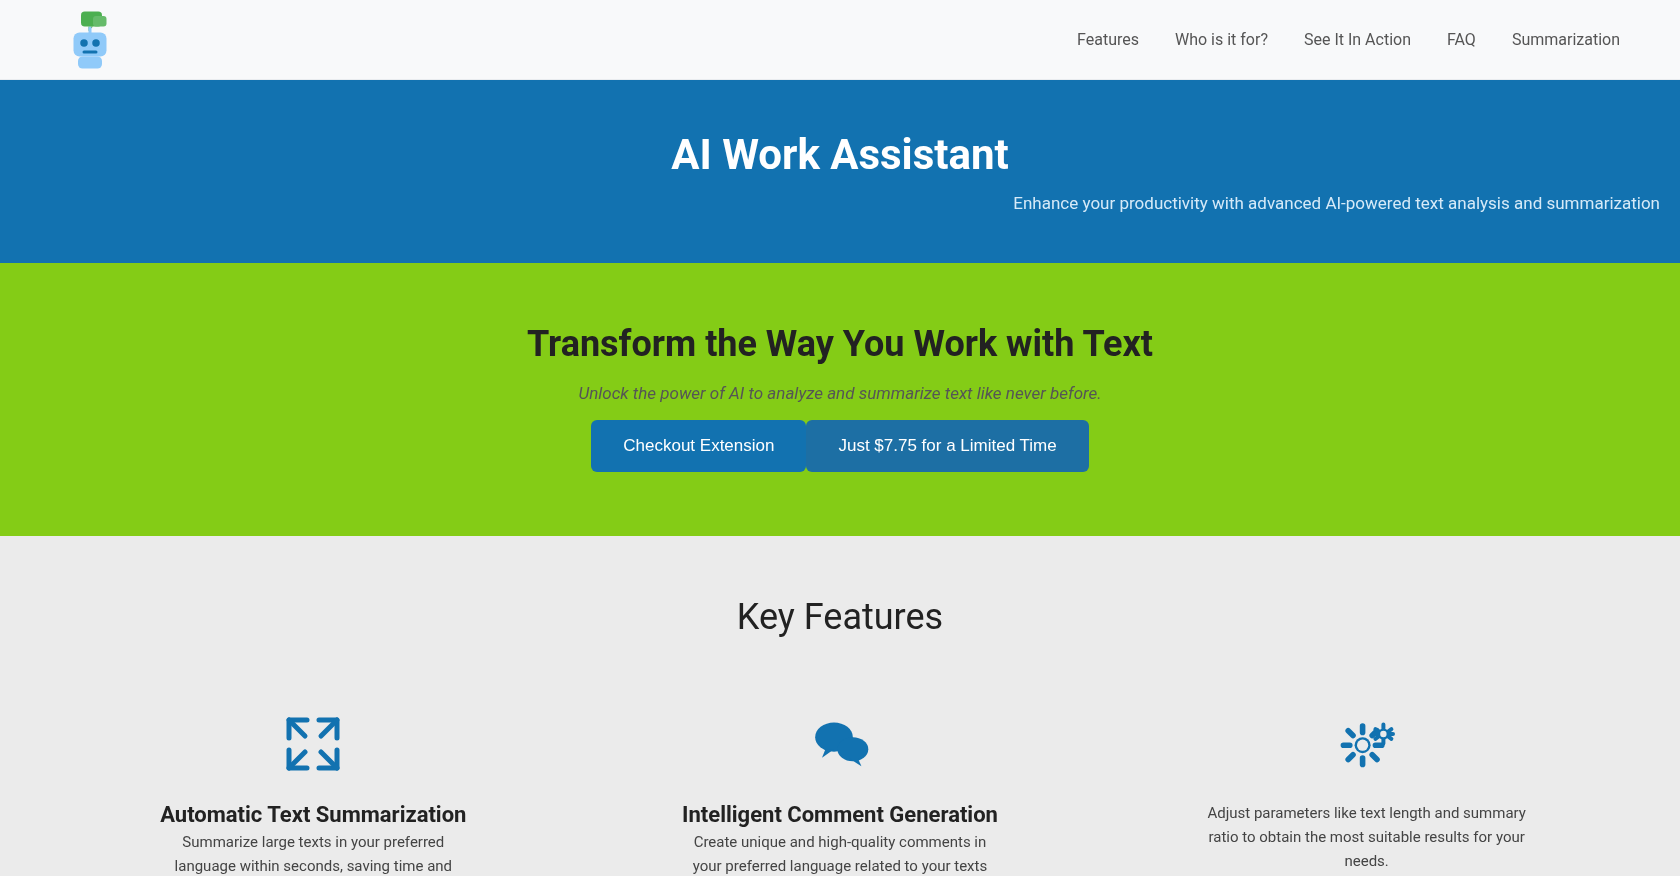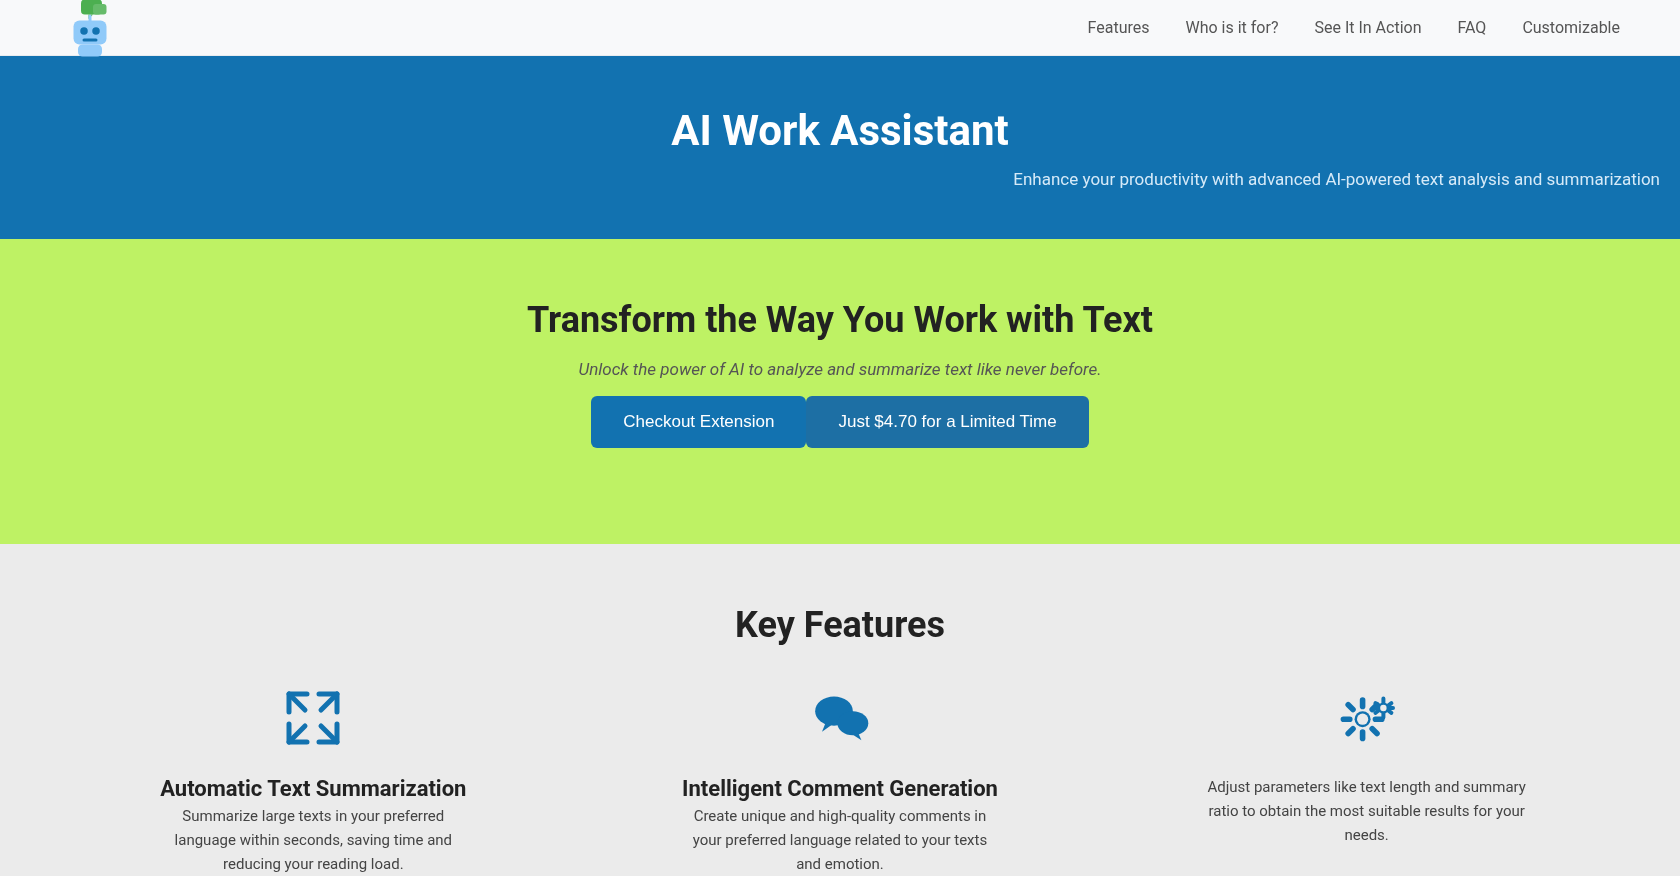"Features" .navbar { height: 56px -> 80px }
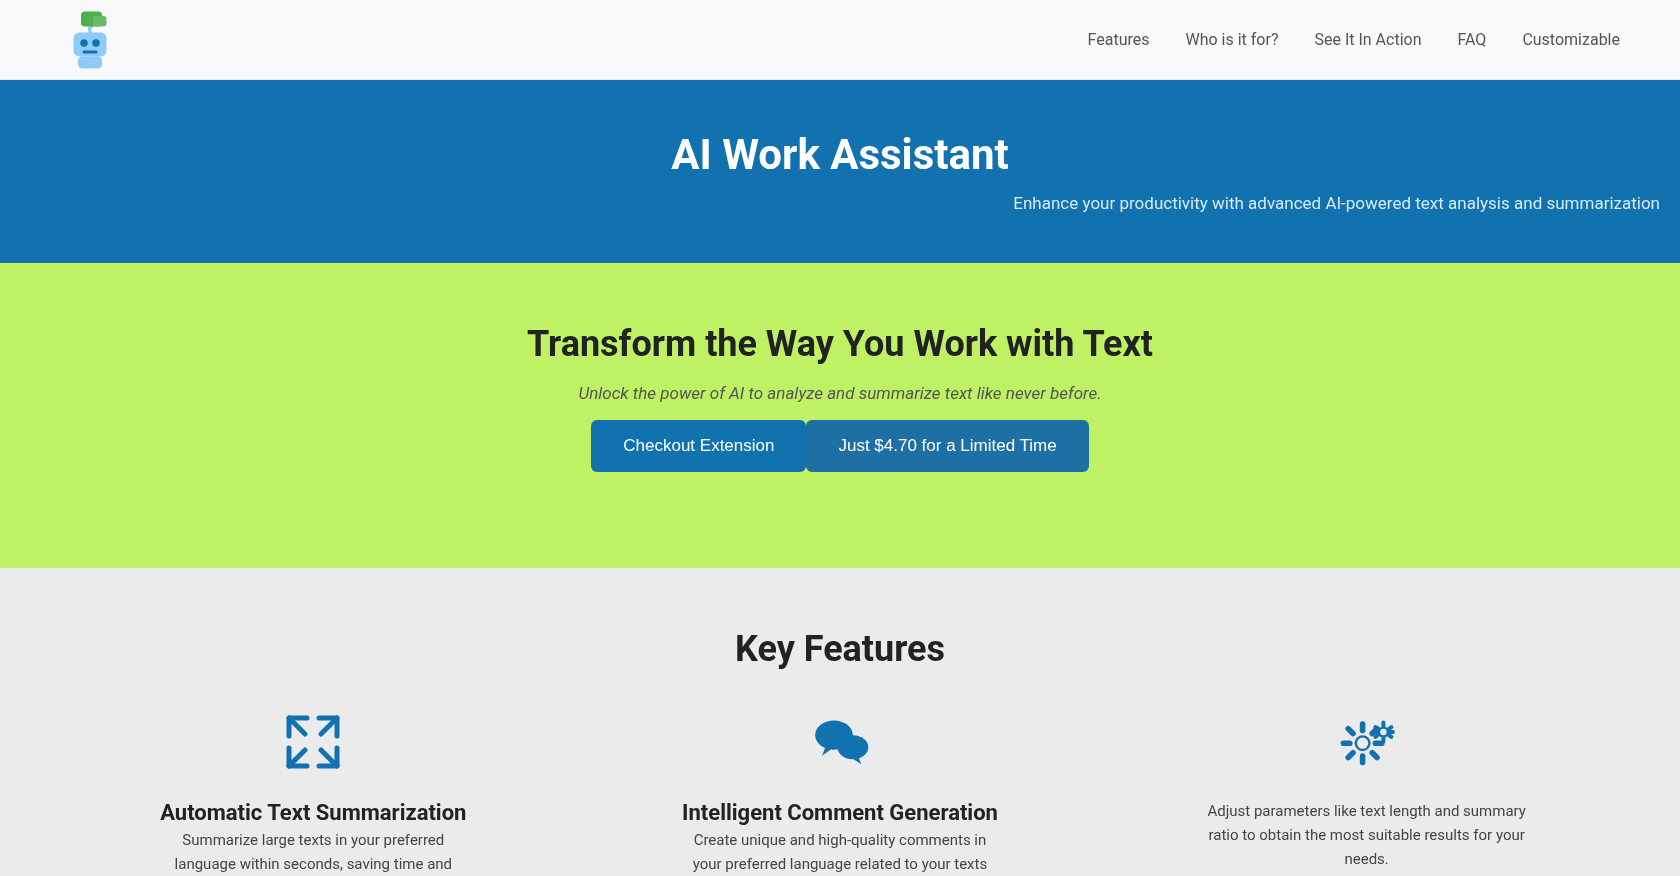"Customizable" a { text: Customizable -> Summarization }
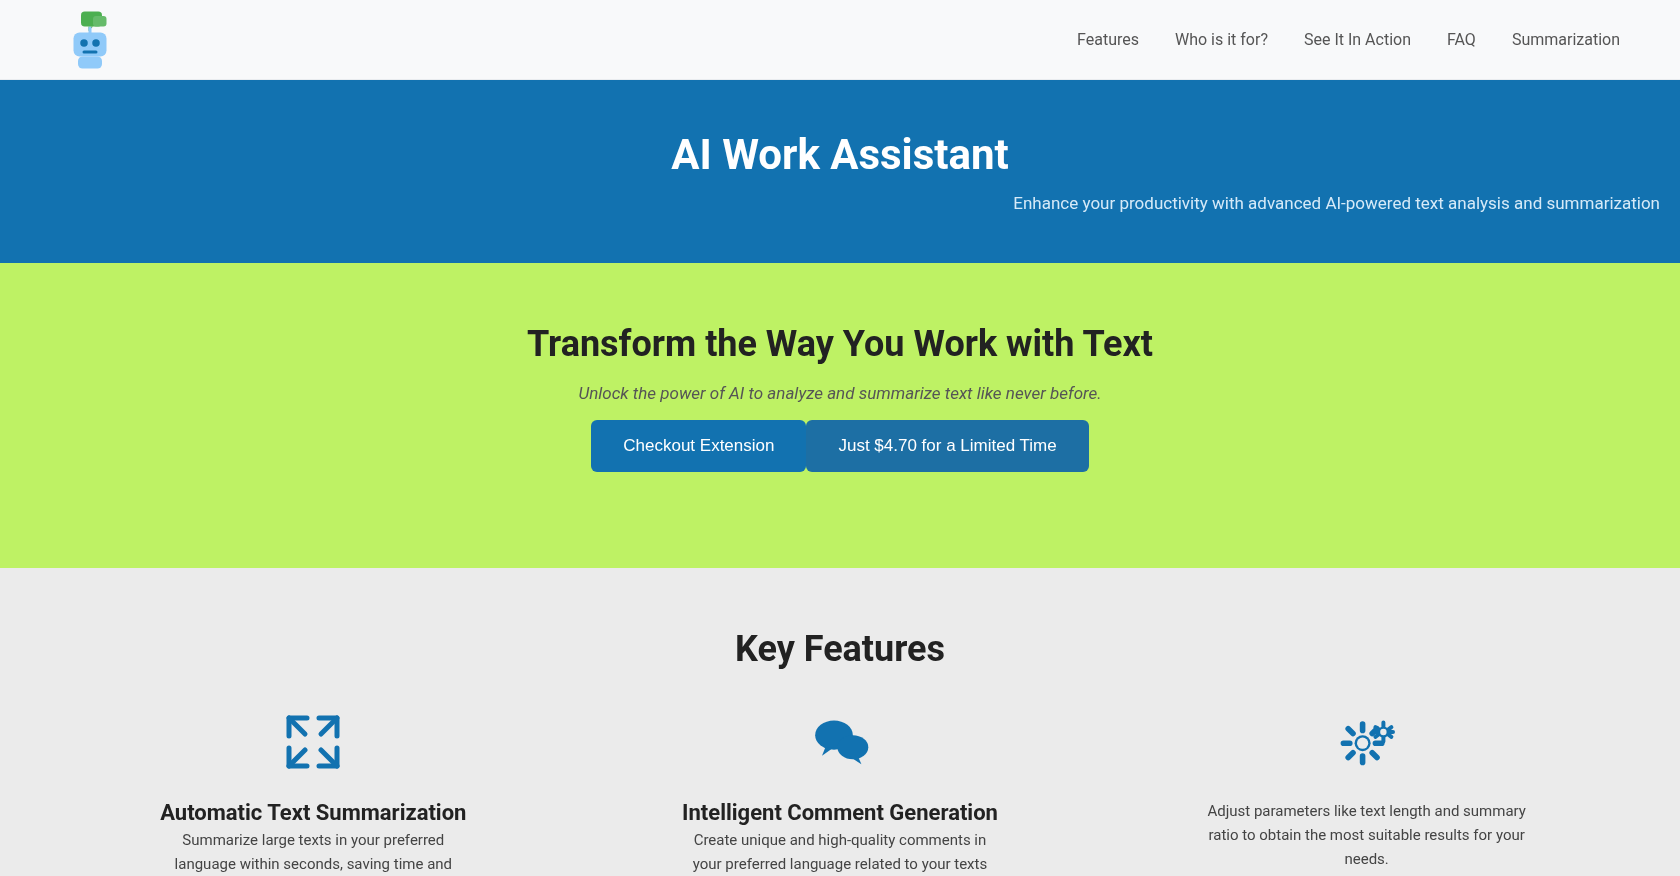"Transform the Way You Work" .cta-section { background: #bef264 -> #84cc16; padding: 60px 20px 96px -> 60px 20px 64px }
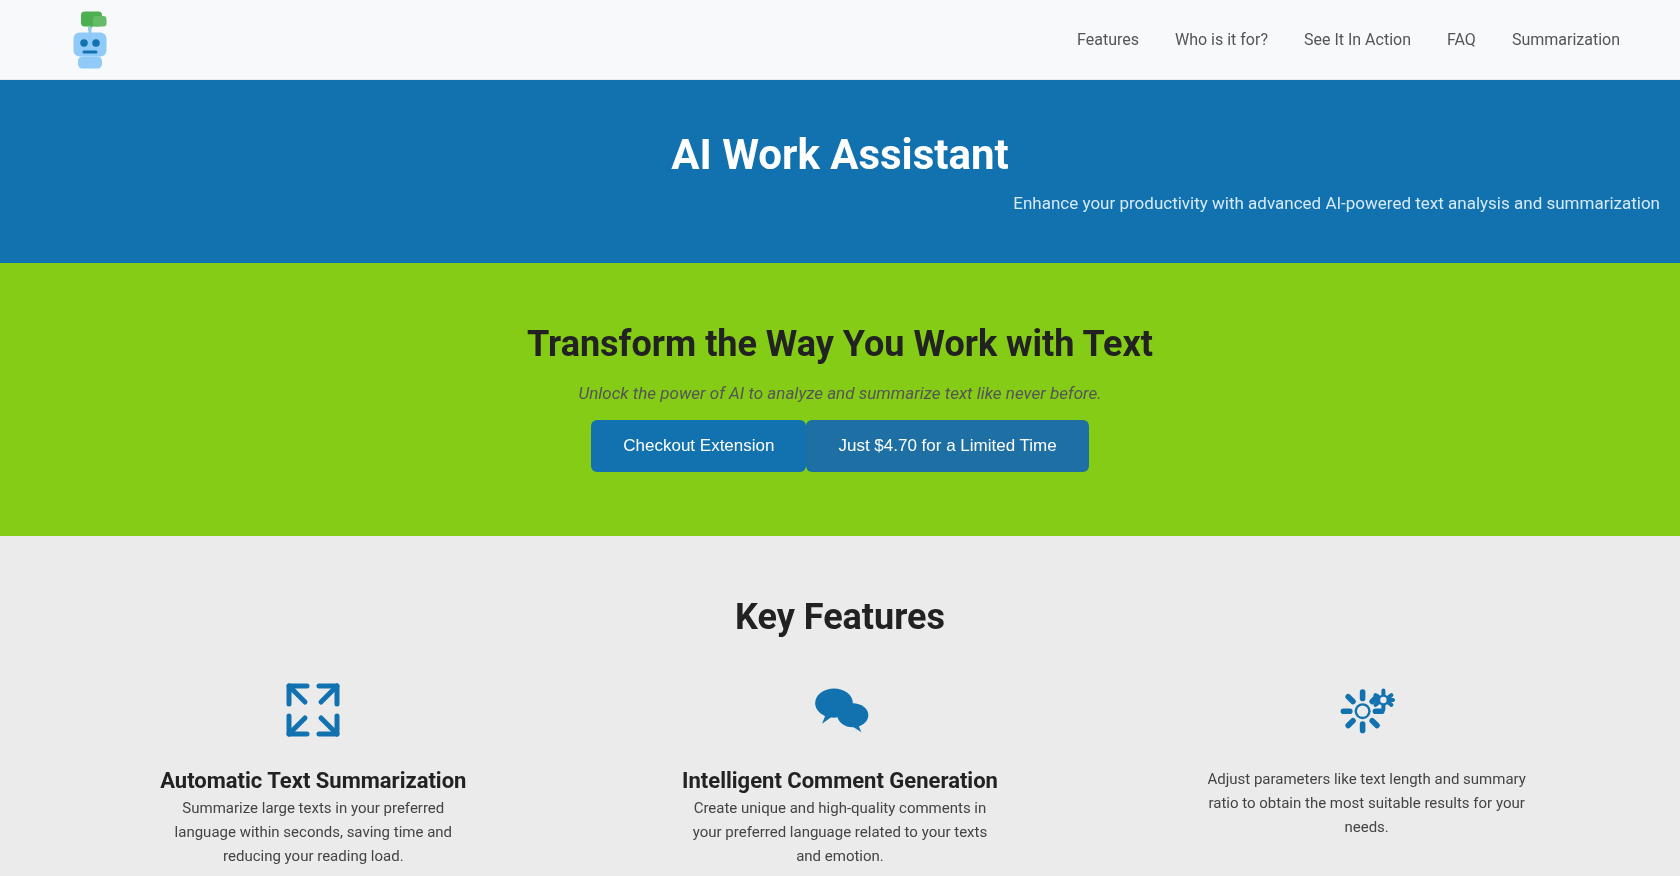"Just $4.70 for a Limited" button.btn-secondary { text: $4.70 -> $7.75 }
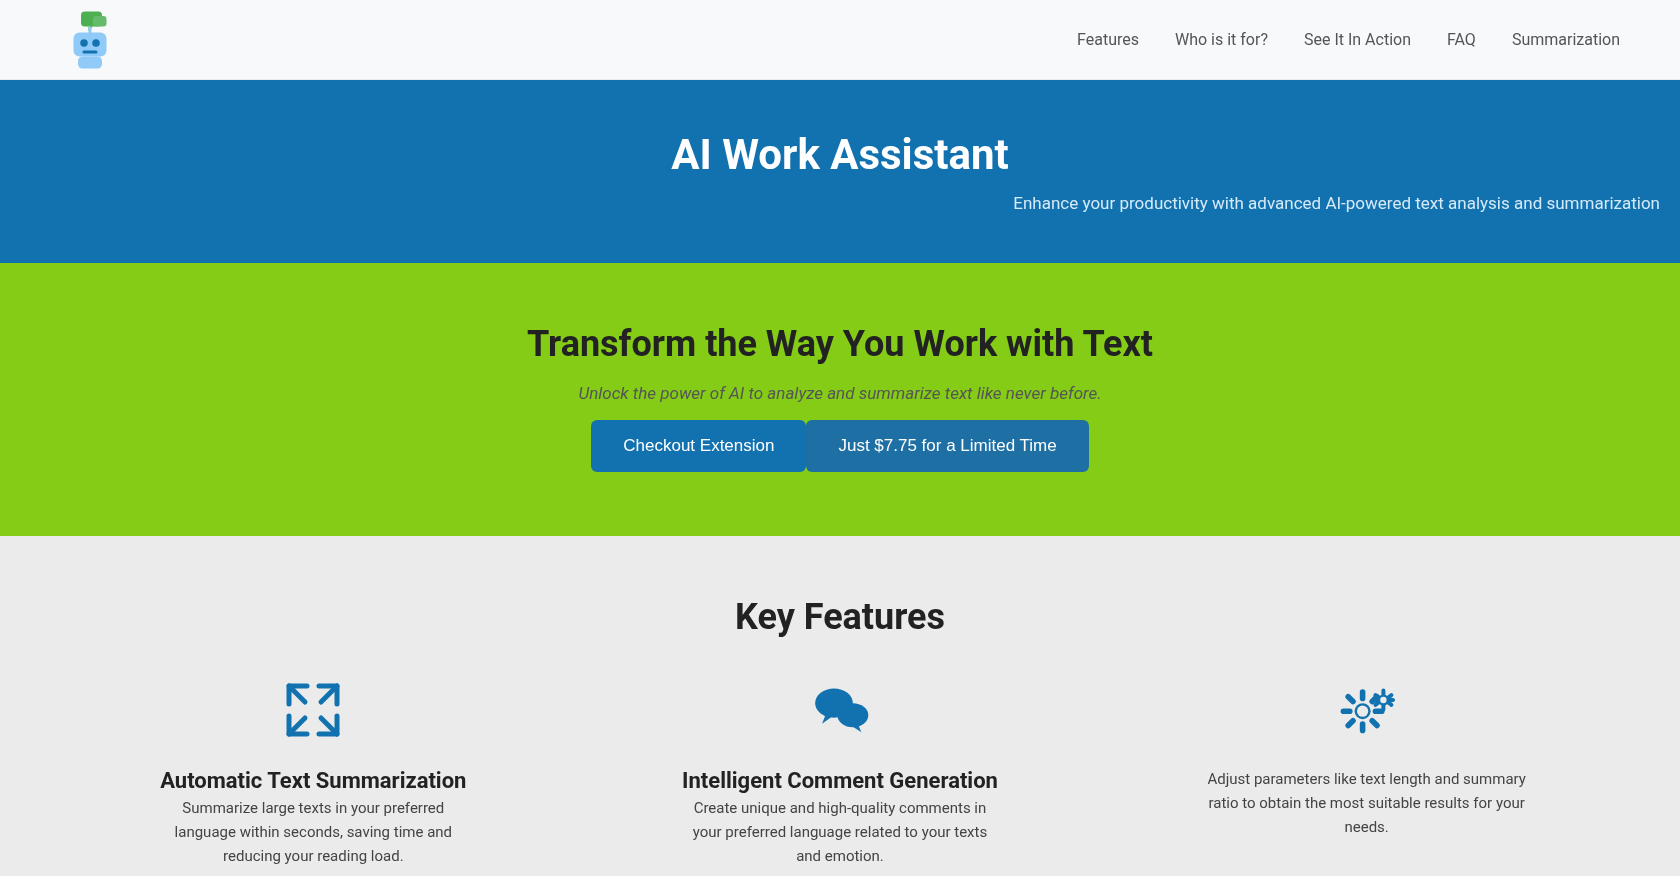"Key Features" .features-section h2 { font-weight: 700 -> 400; margin-bottom: 42px -> 76px }
